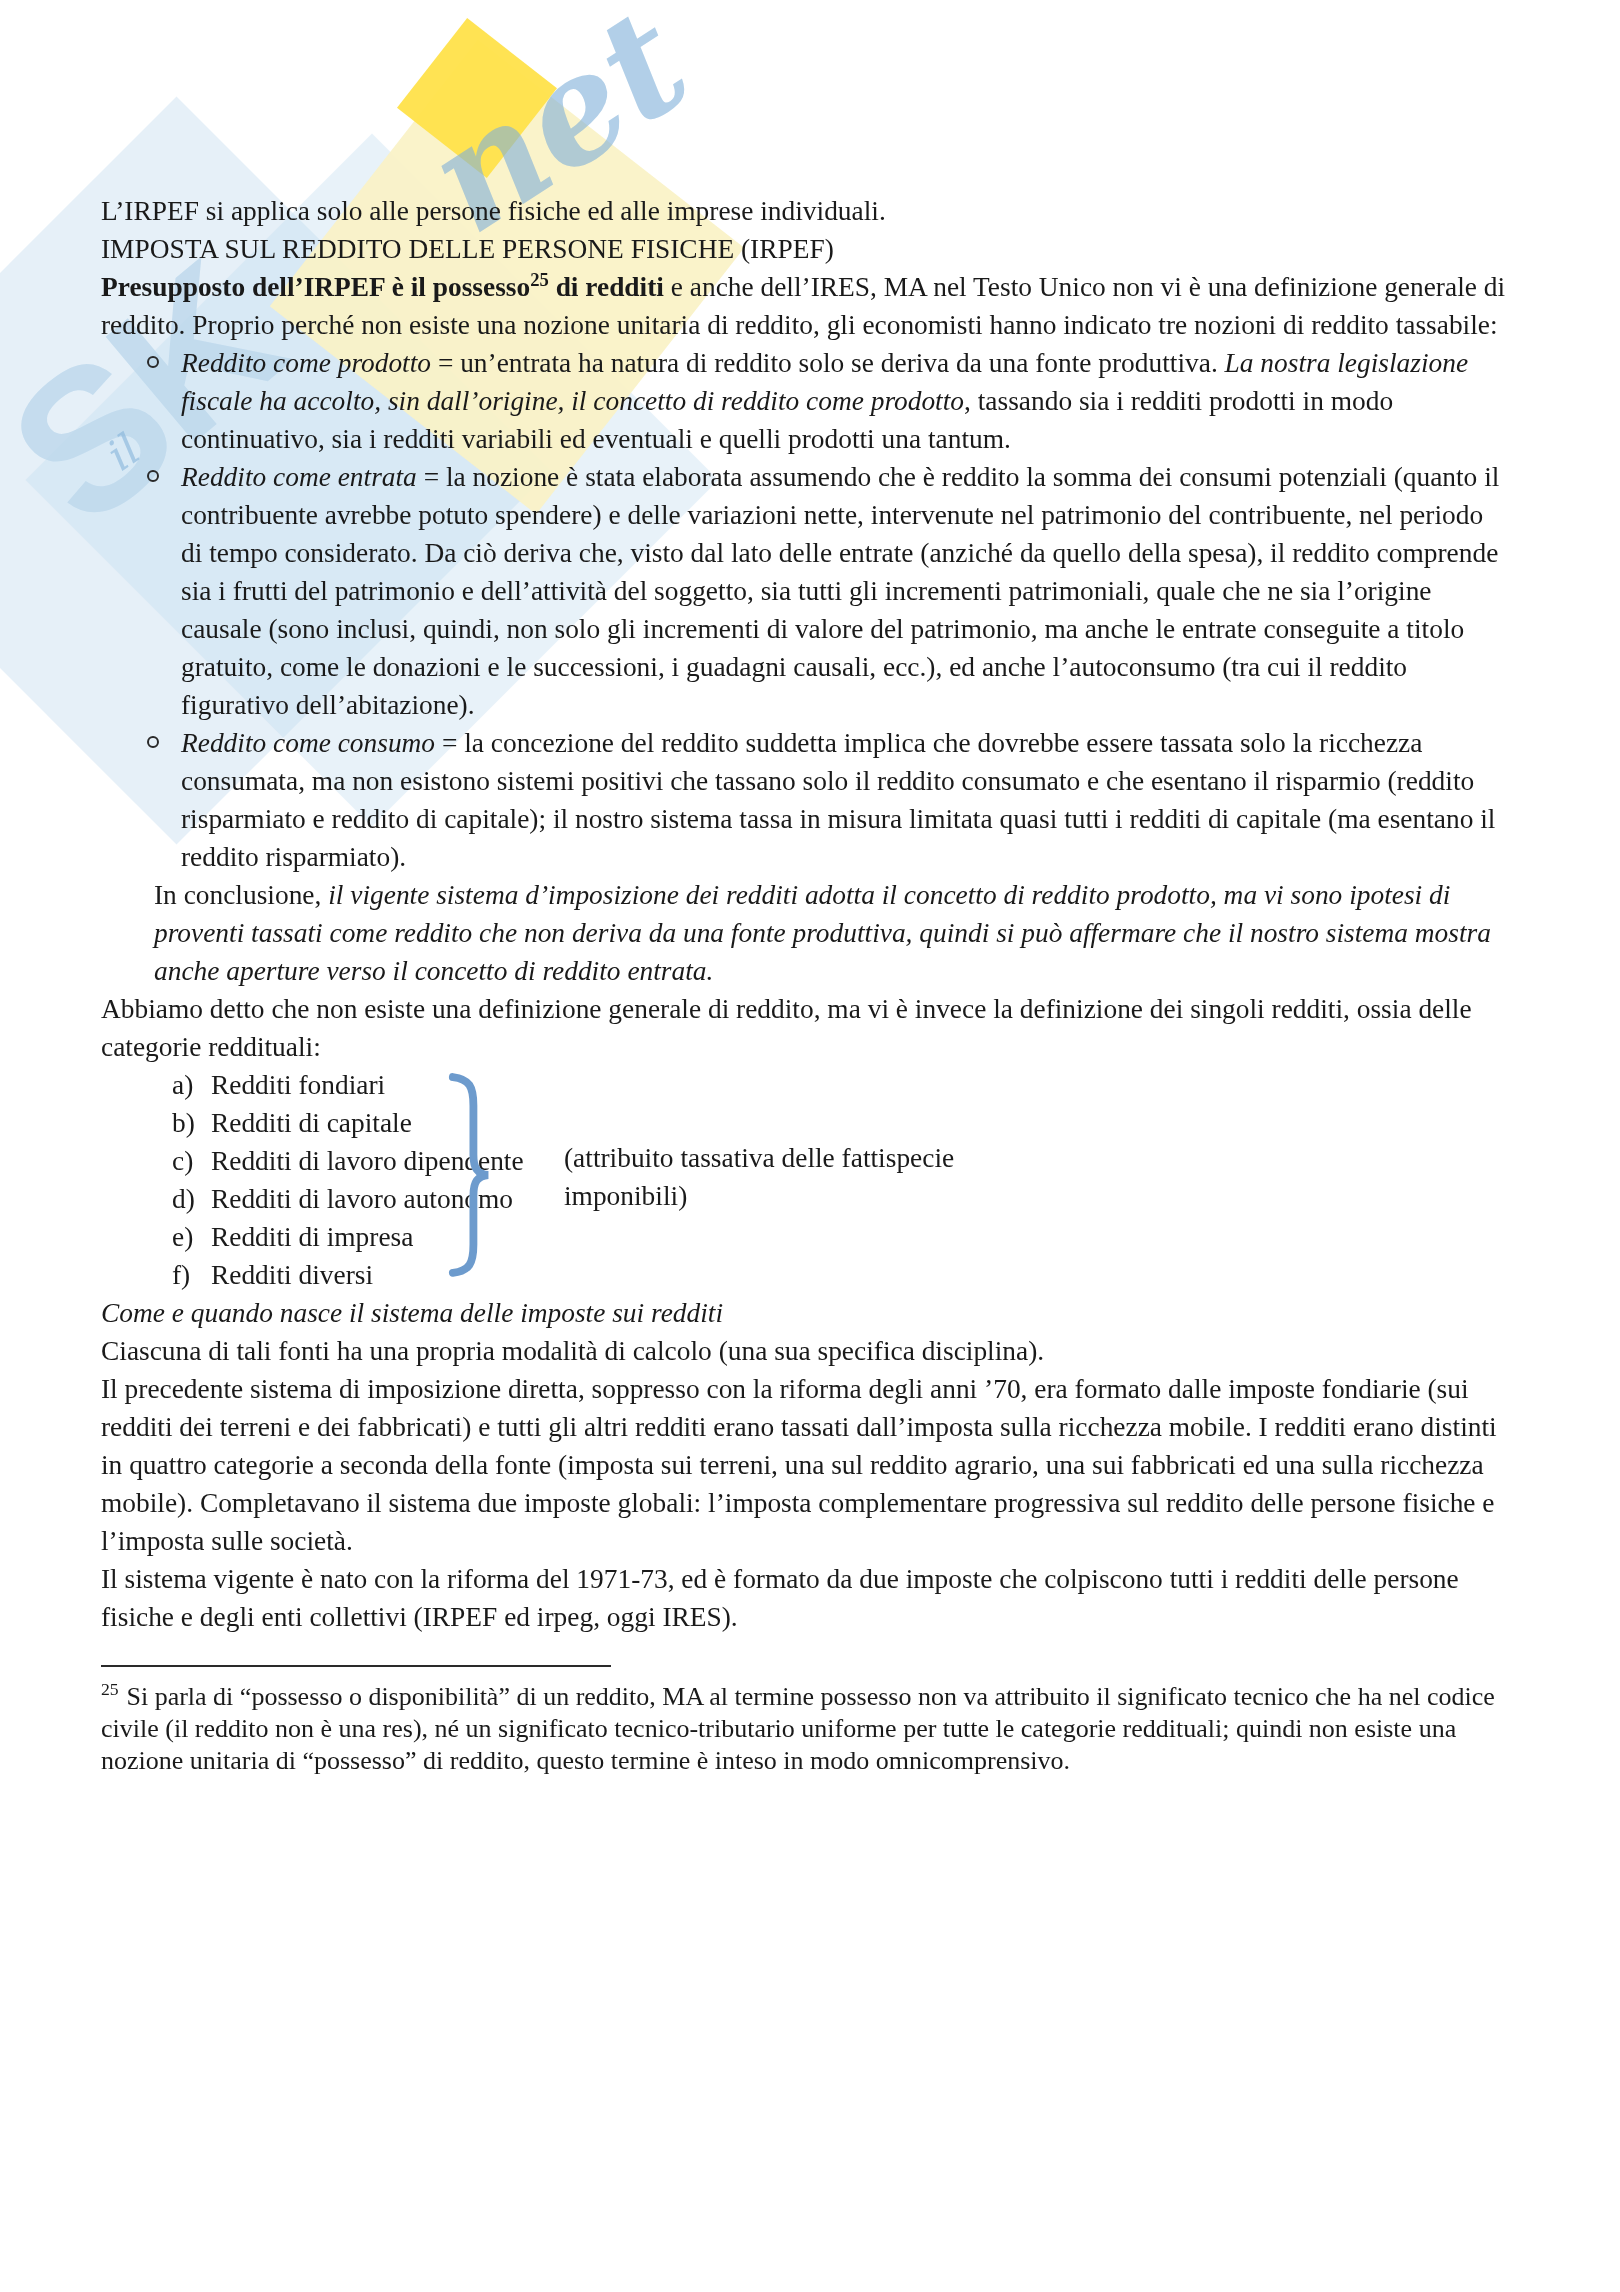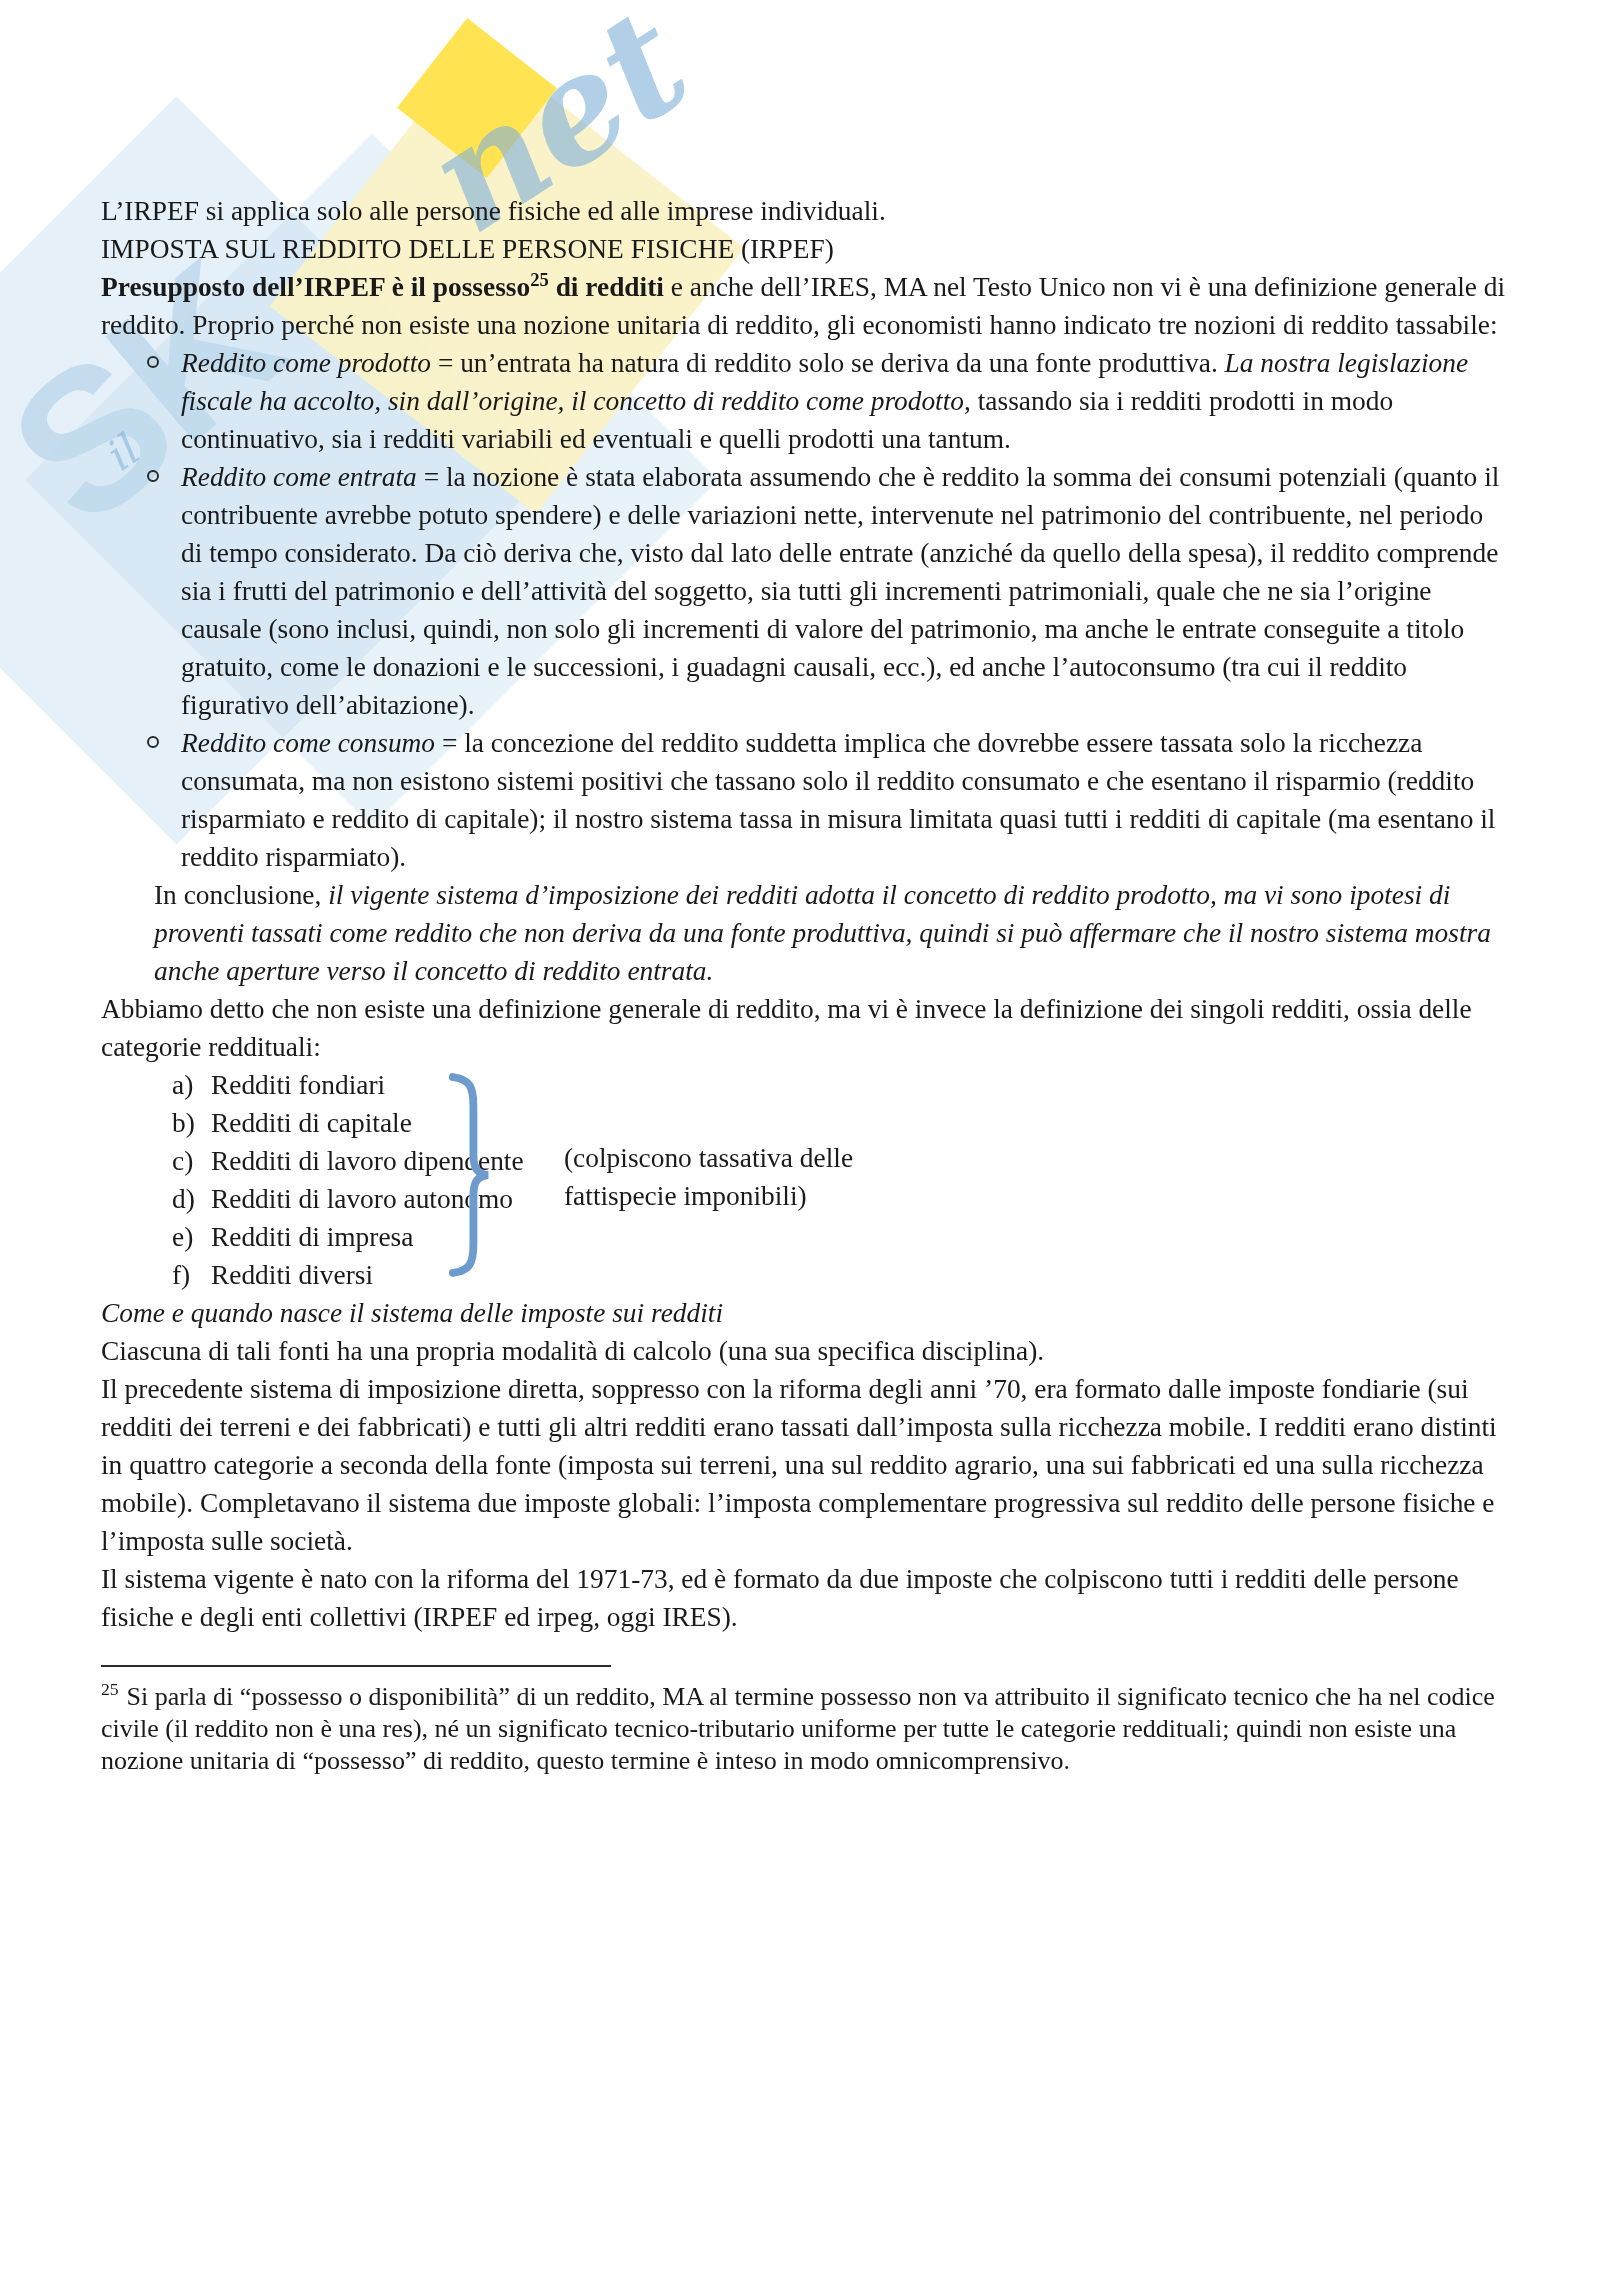"(colpiscono tassativa delle fattispecie" div.annotation { text: colpiscono -> attribuito }
